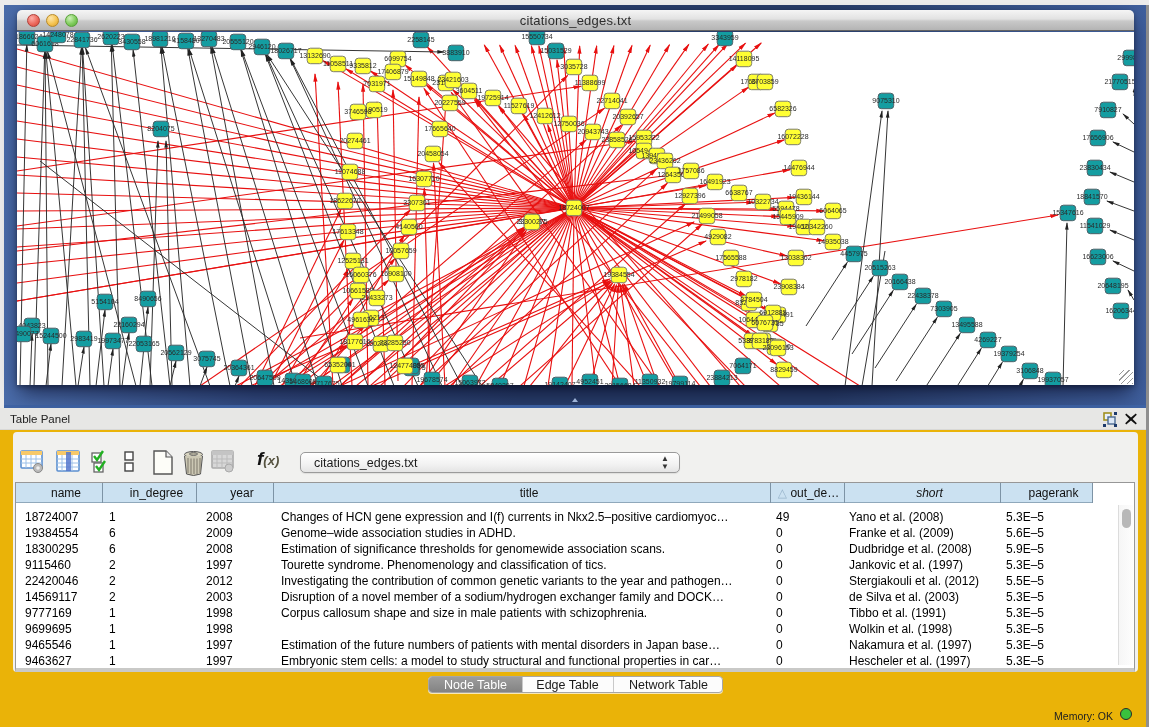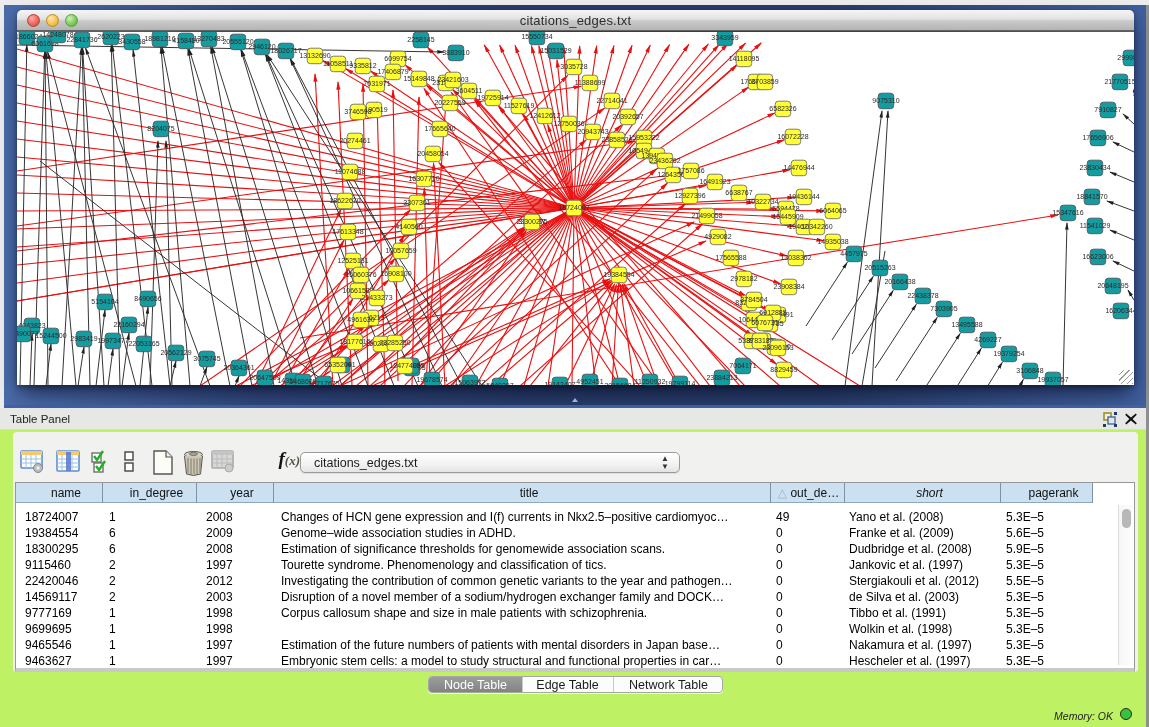"Table Panel" #tpanel { background: #bef264 -> #eab308 }
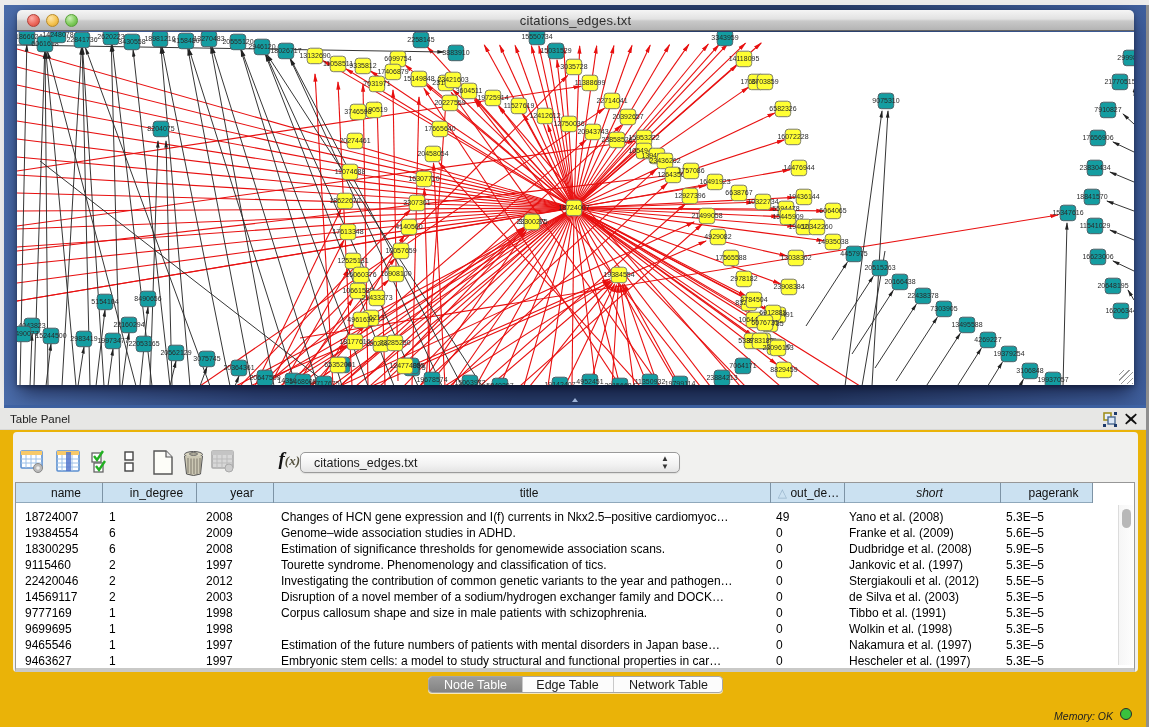"f(x)" div.tico { font-family: Liberation Serif, serif -> Liberation Sans, sans-serif; left: 266px -> 257px; text-align: right -> none }
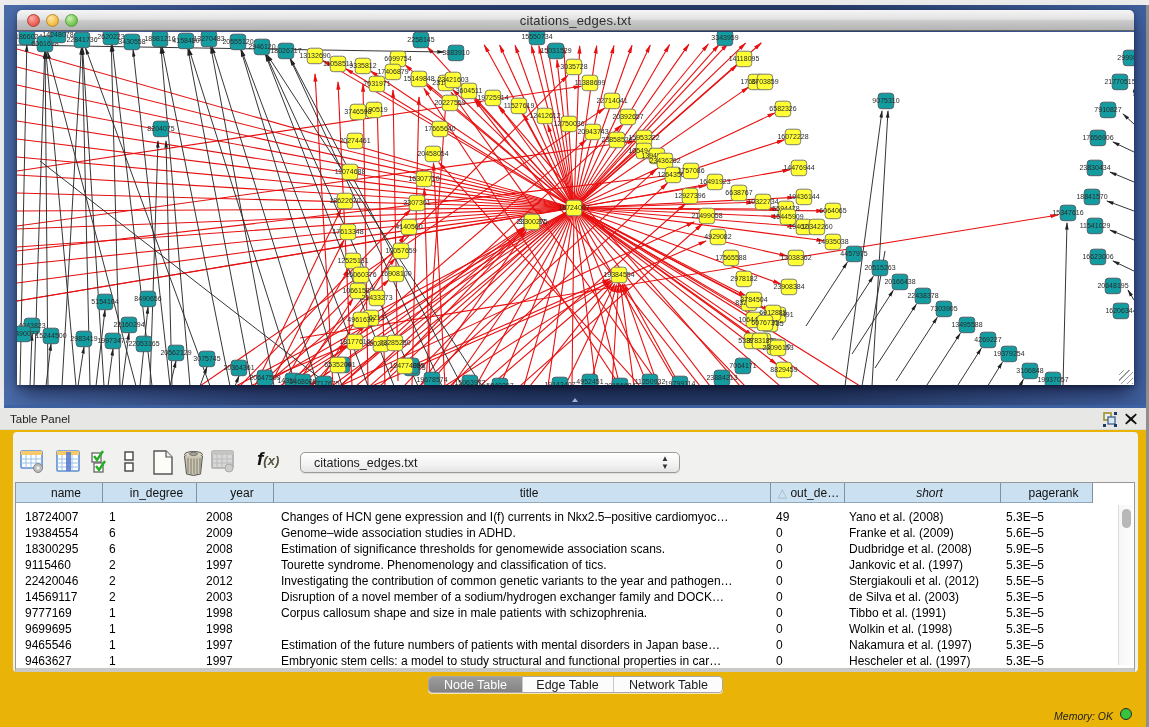"Memory: OK" #status .t { font-style: italic -> none }
